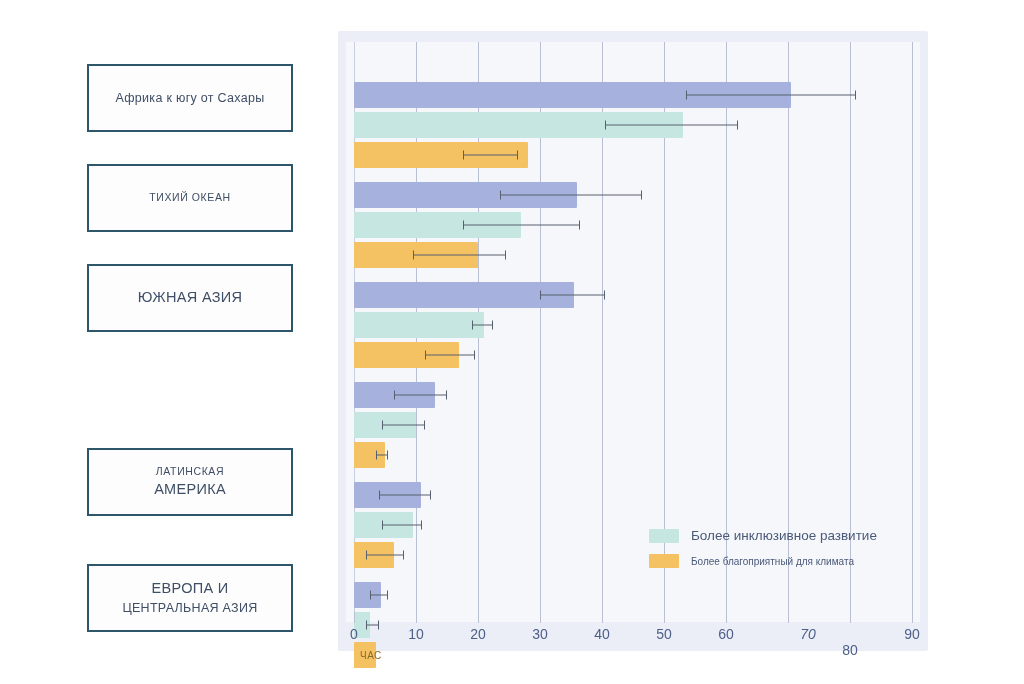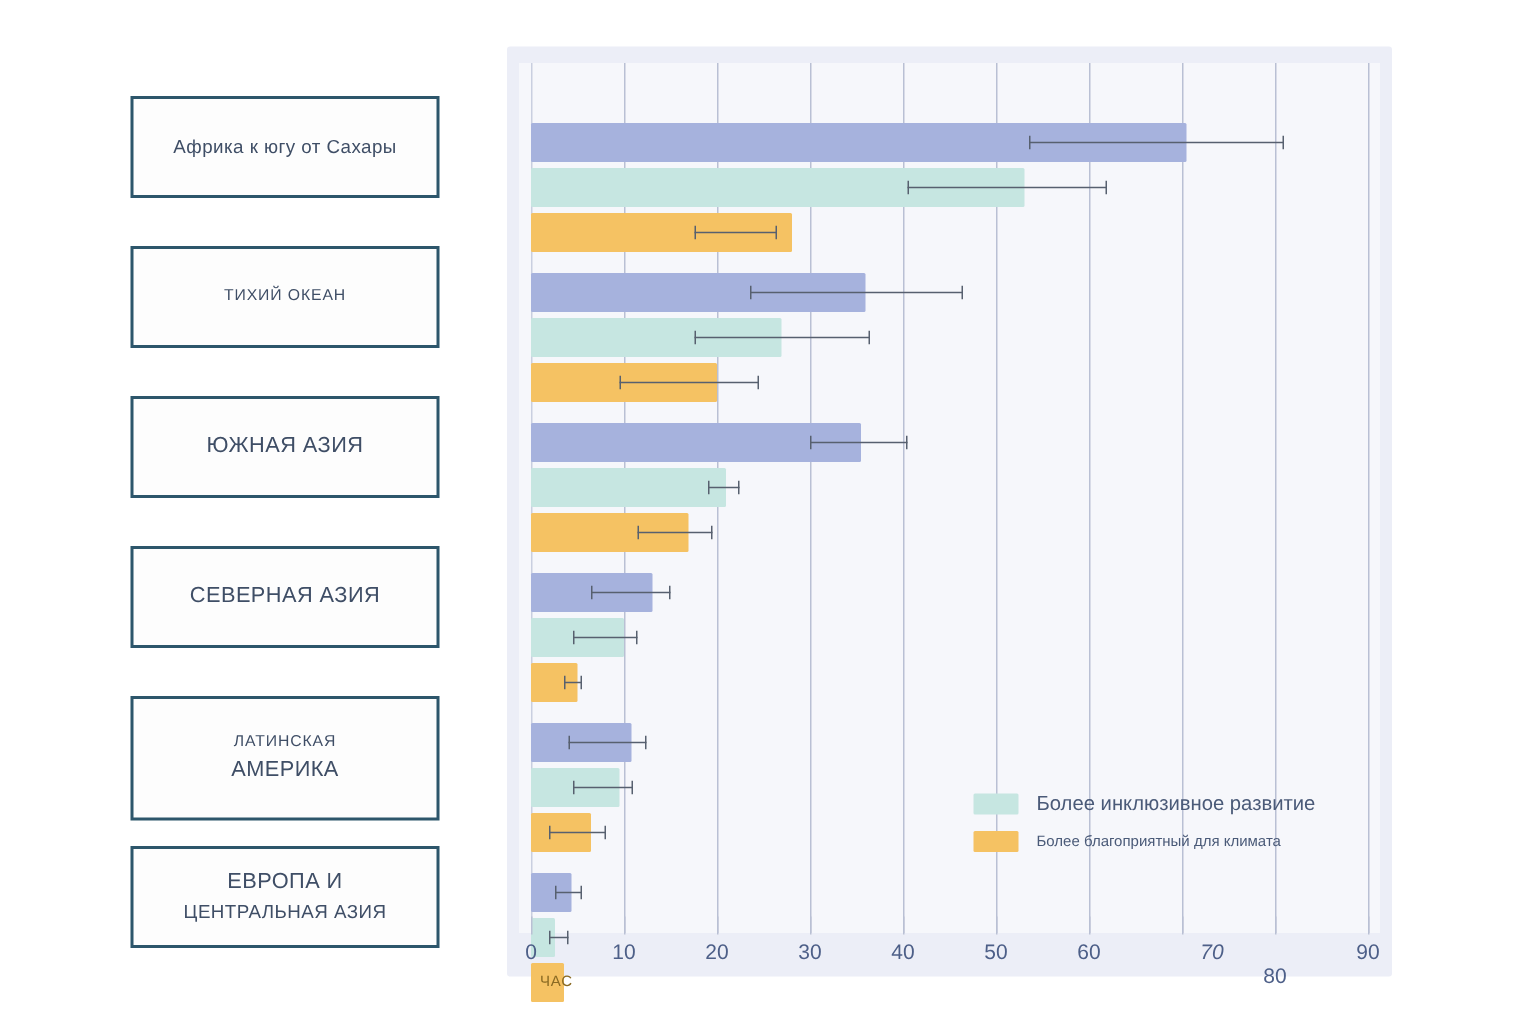"СЕВЕРНАЯ АЗИЯ" div.label-box { html: <div> <span>СЕВЕРНАЯ АЗИЯ</span> </div> -> none }
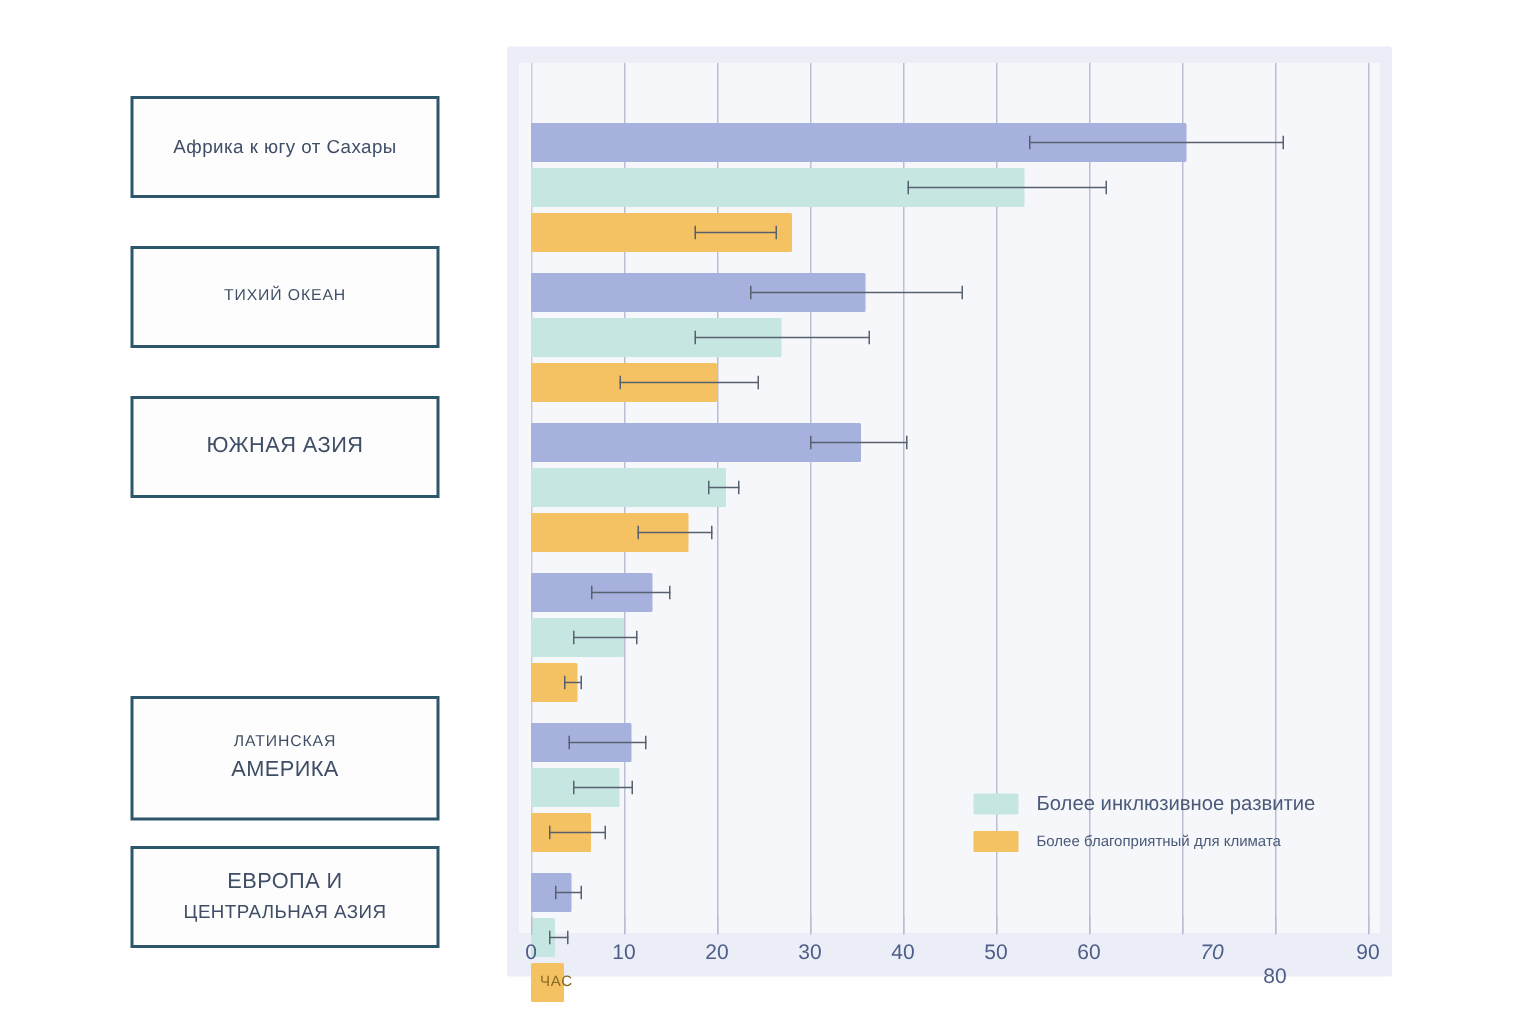"ЛАТИНСКАЯ" div.label-box { height: 83px -> 68px; top: 422px -> 406px }
